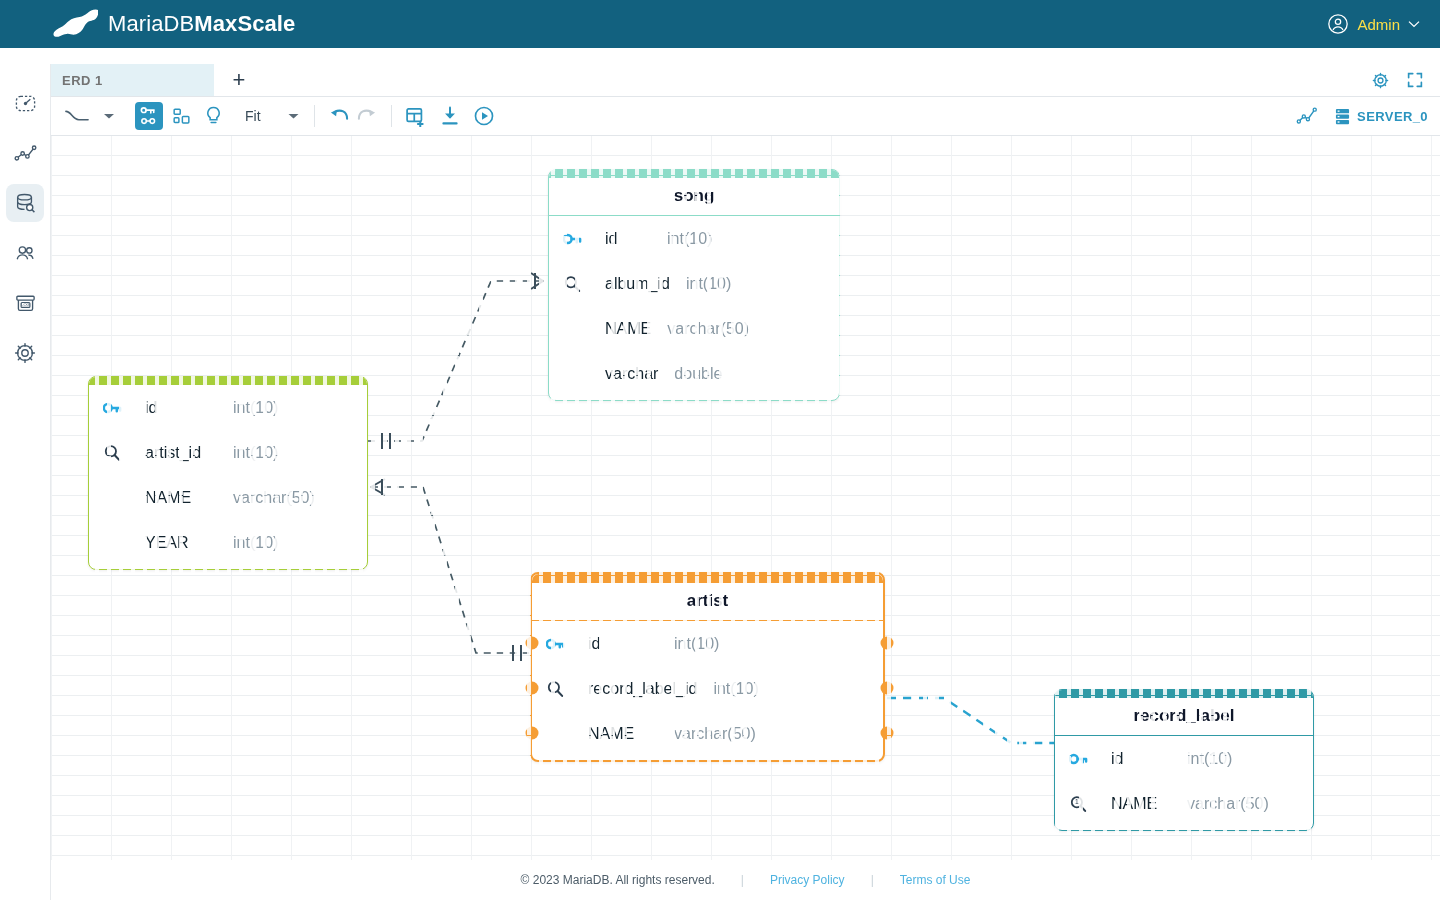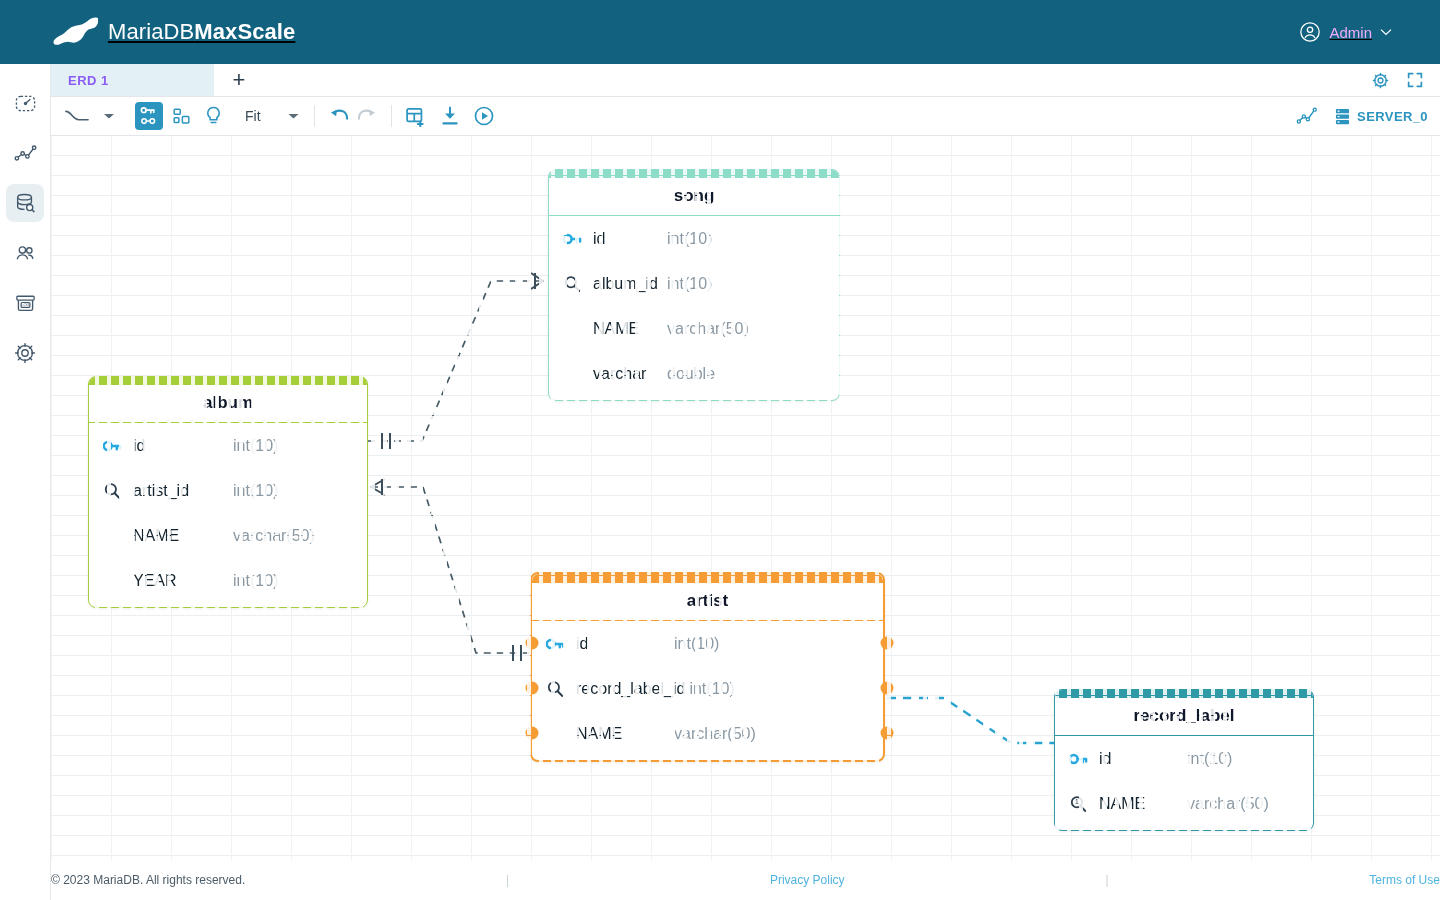"MariaDBMaxScale" .topbar { height: 64px -> 48px; text-decoration: underline -> none }
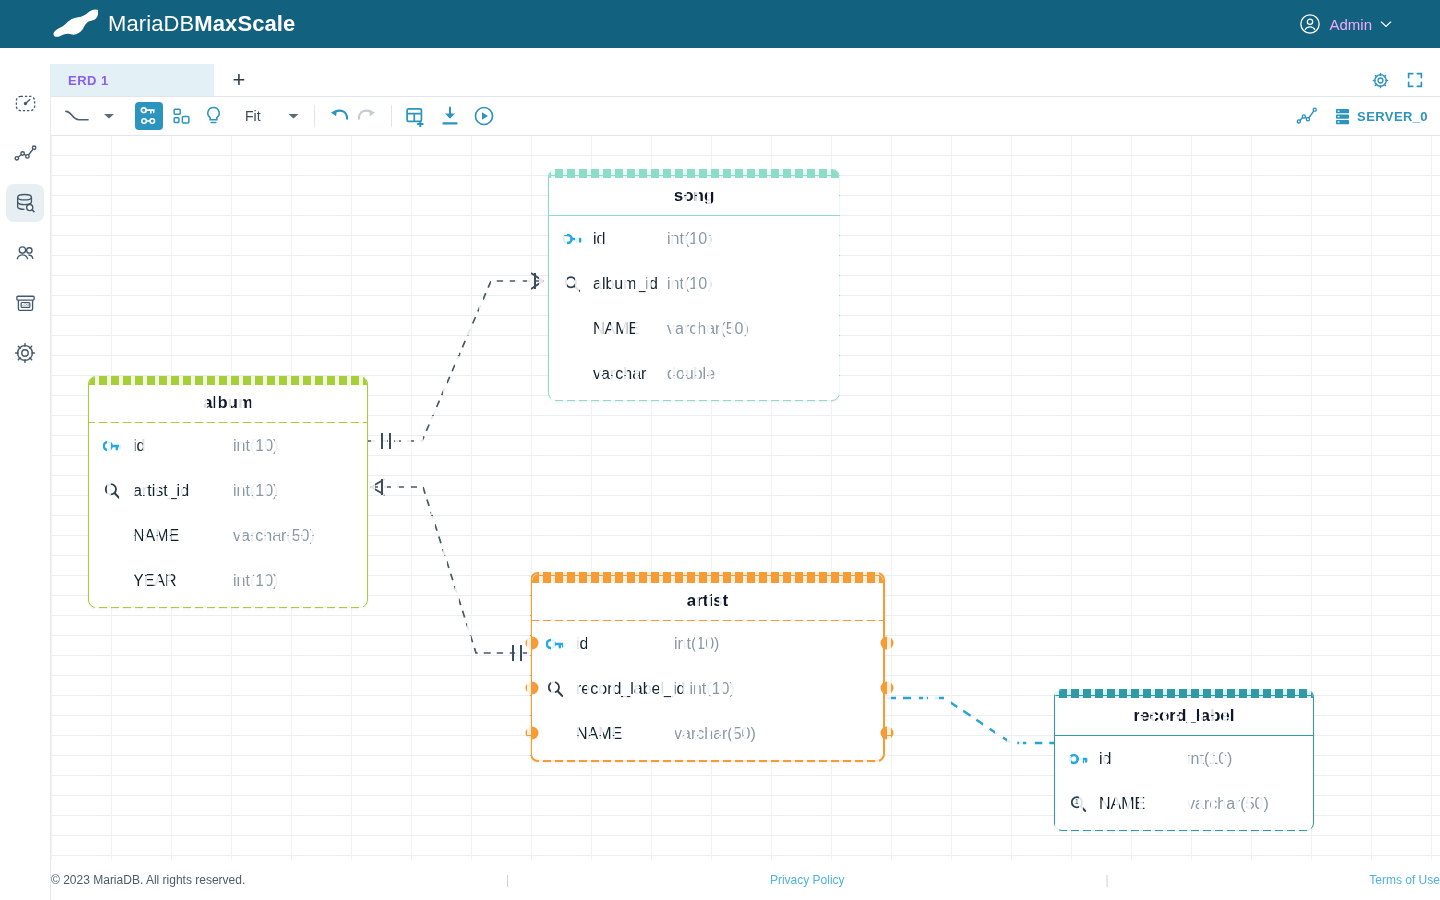"Admin" .admin-menu { color: #f0abfc -> #fde047; padding-right: 48px -> 20px }
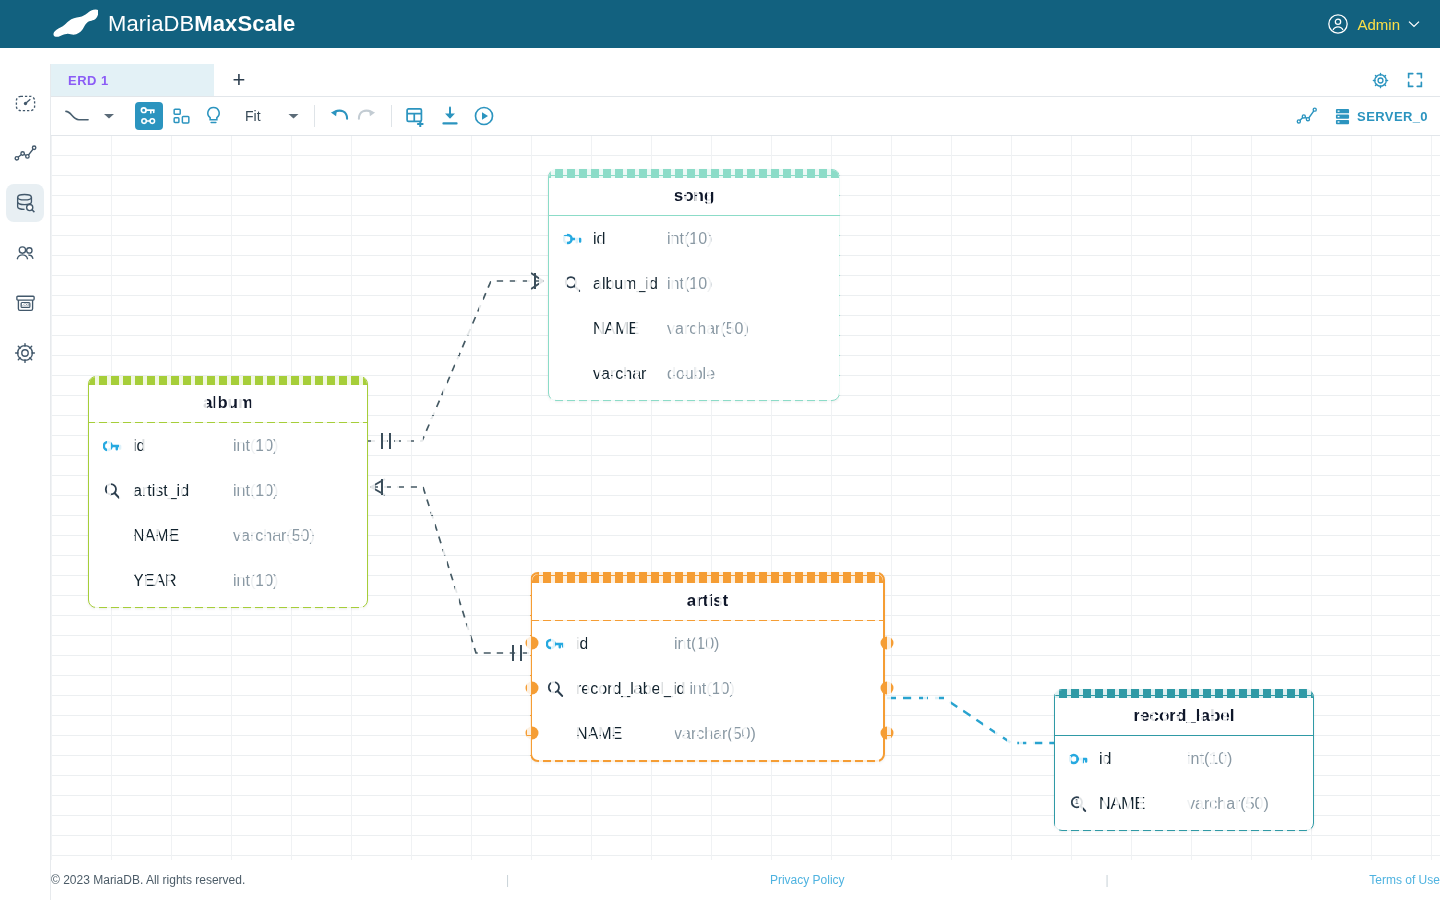"ERD 1" .erd-tab { color: #8b5cf6 -> #737373; padding-left: 17px -> 11px }
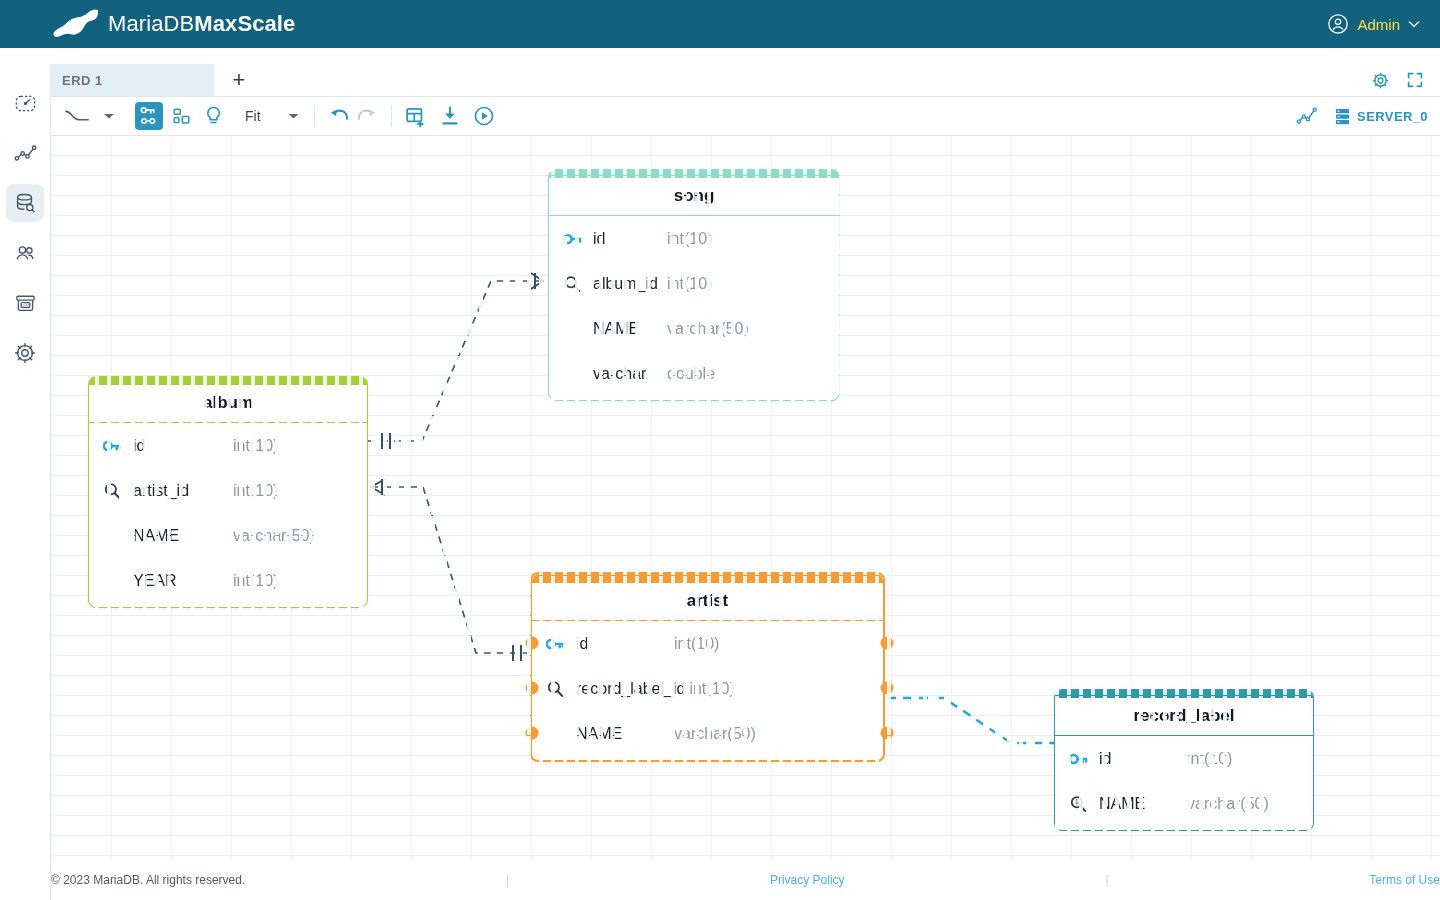"id" .erd-row { gap: 4px -> 16px }
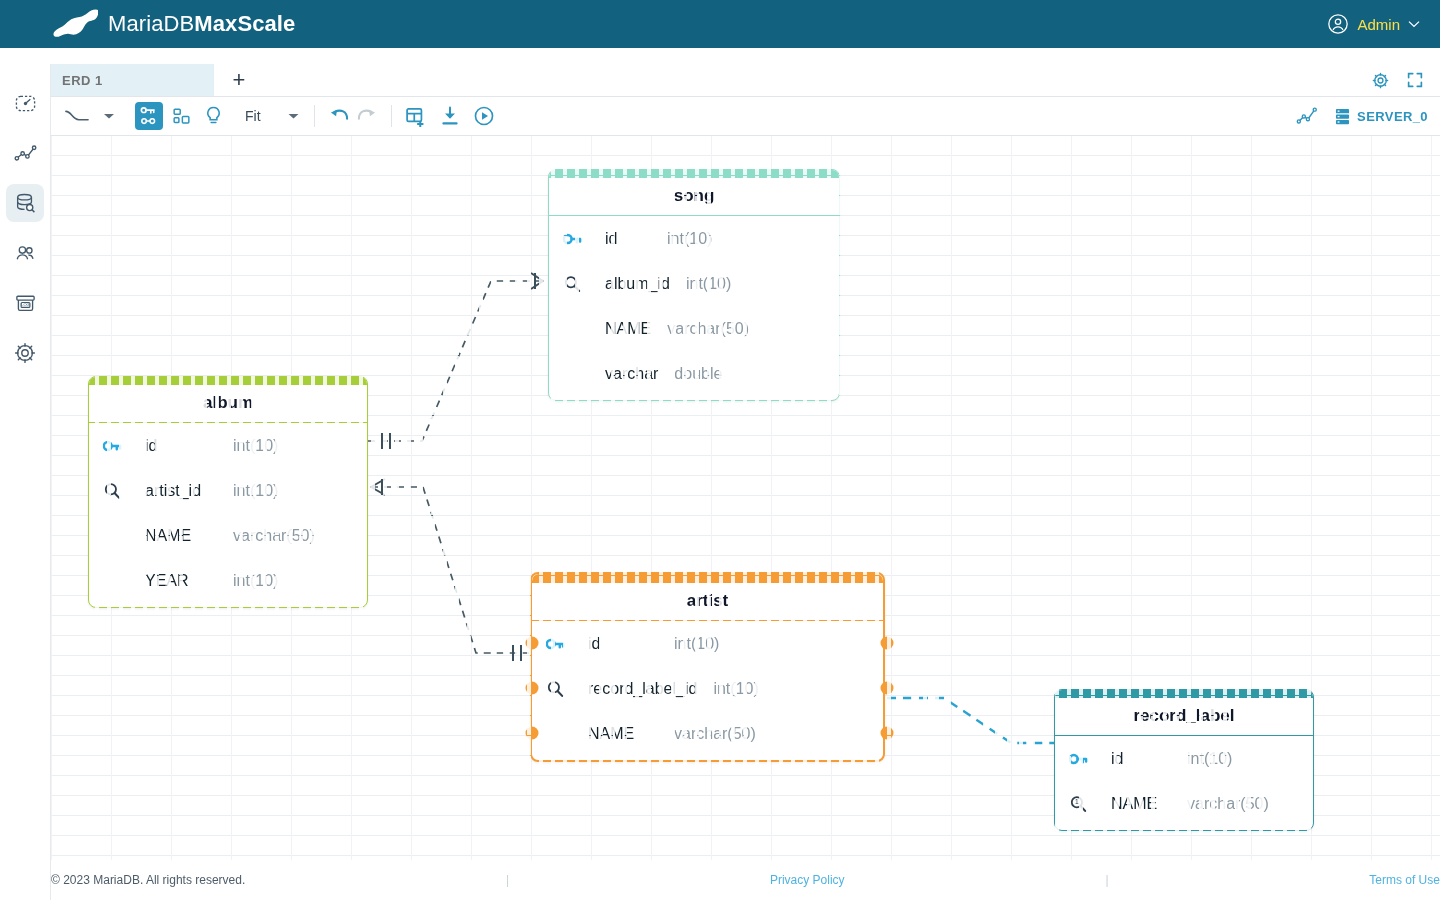"album" div.erd-title { html: <div>album</div> -> none }
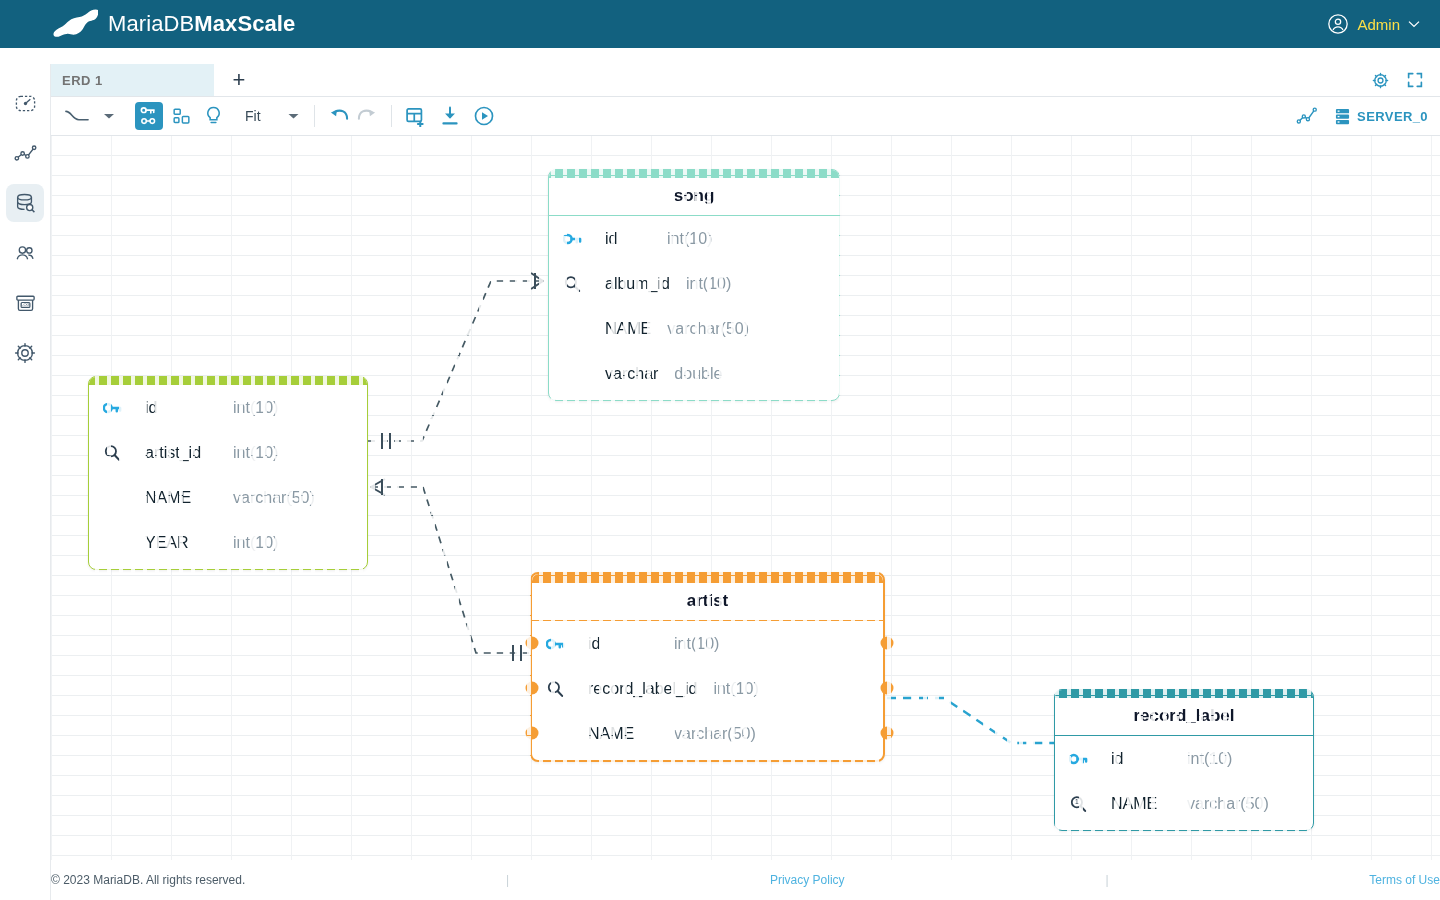"© 2023 MariaDB. All rights" .footer { gap: 14px -> 26px; justify-content: space-between -> center }
